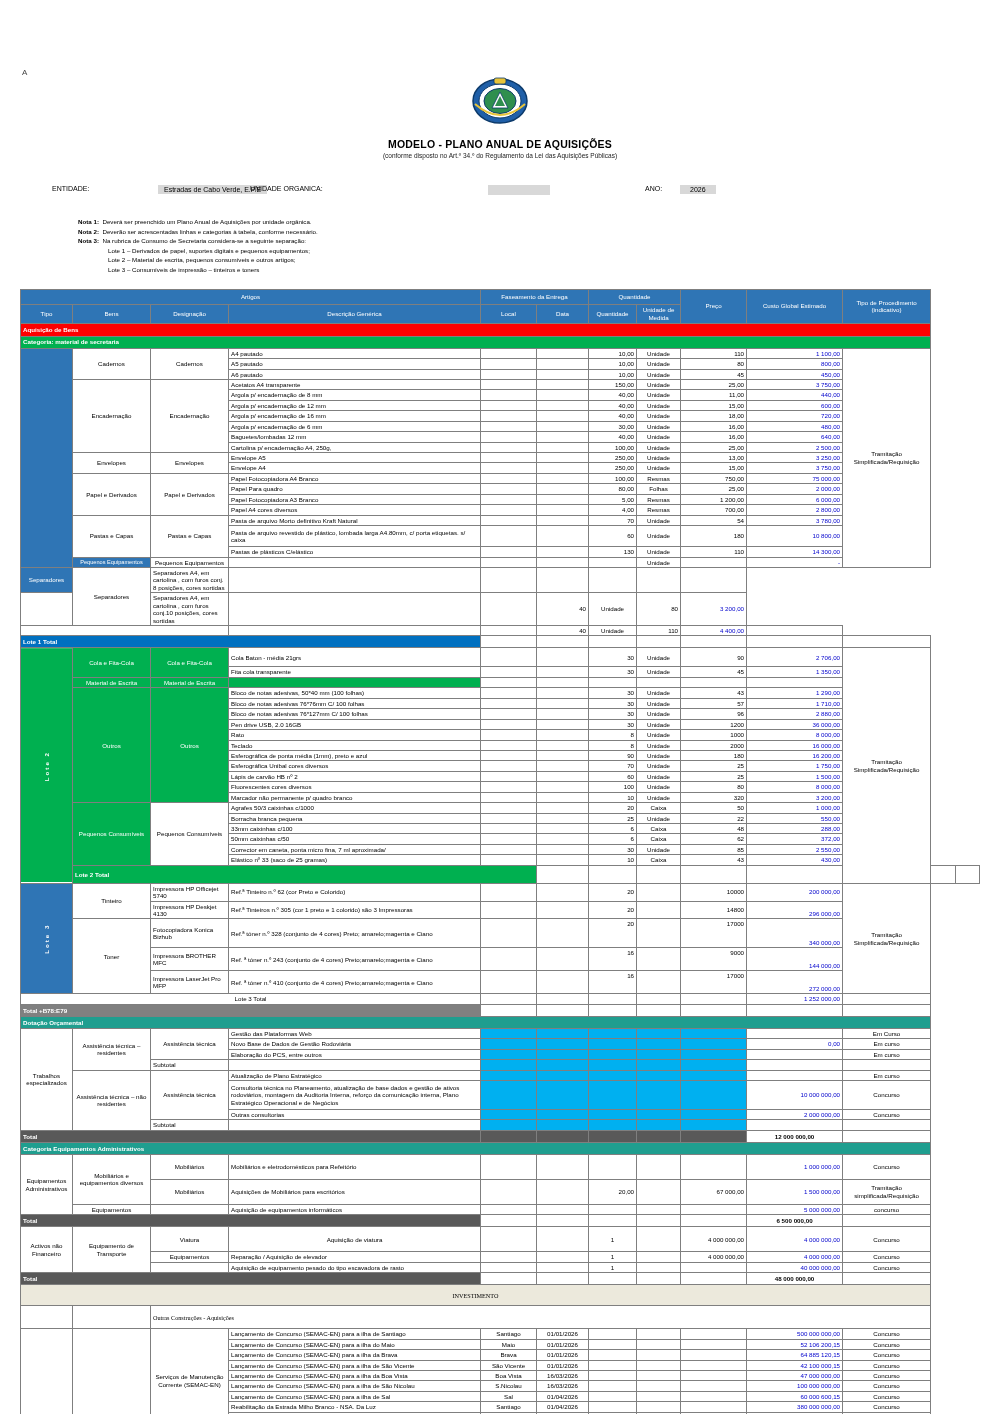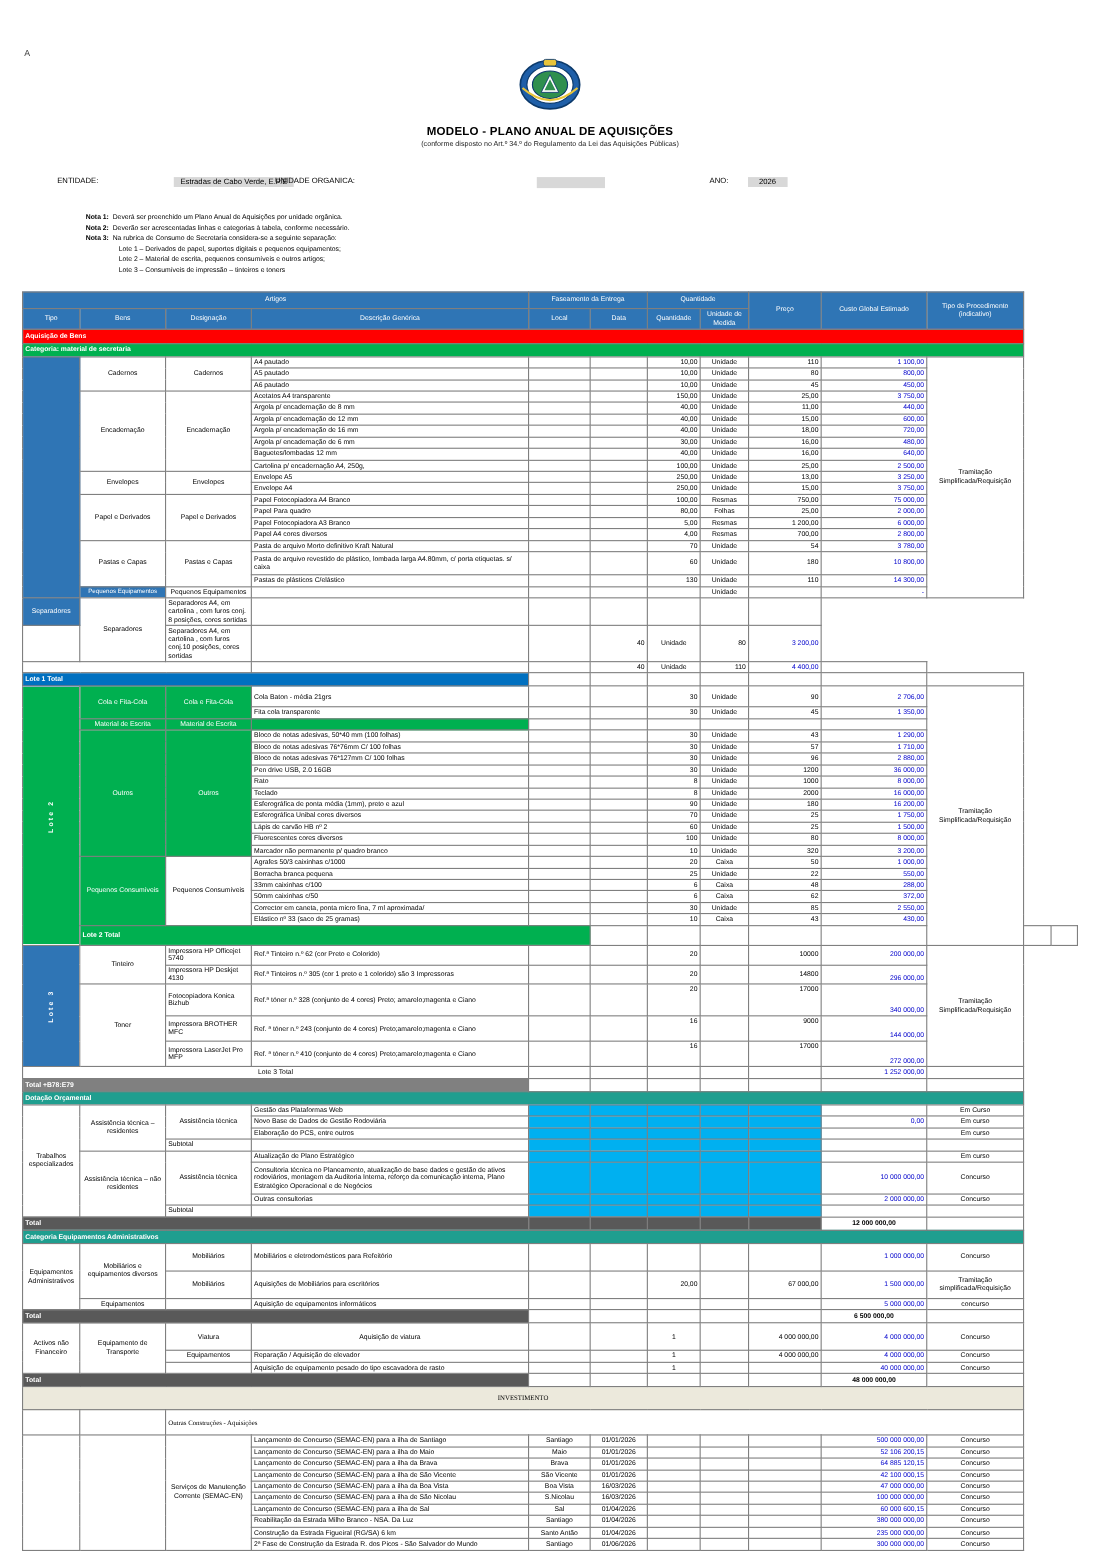"MODELO - PLANO ANUAL DE" .logo-wrap { margin-top: none -> 24px }
